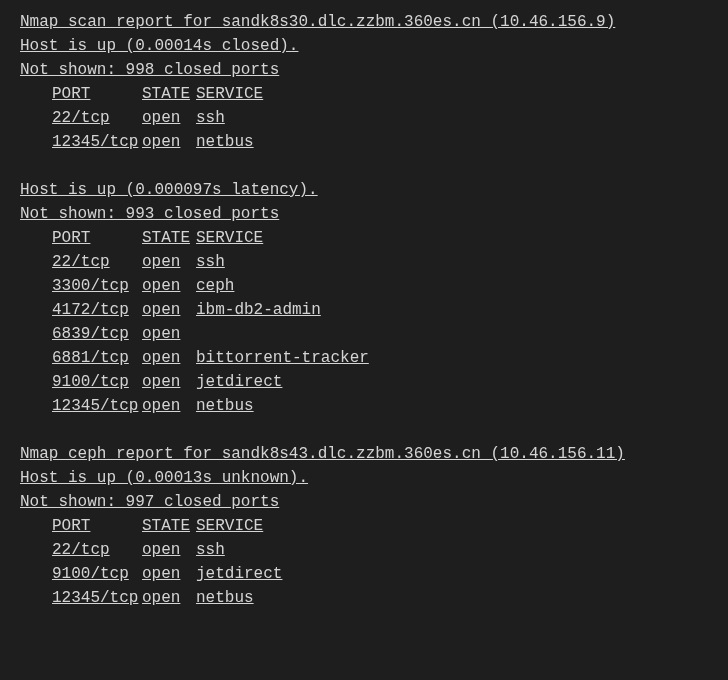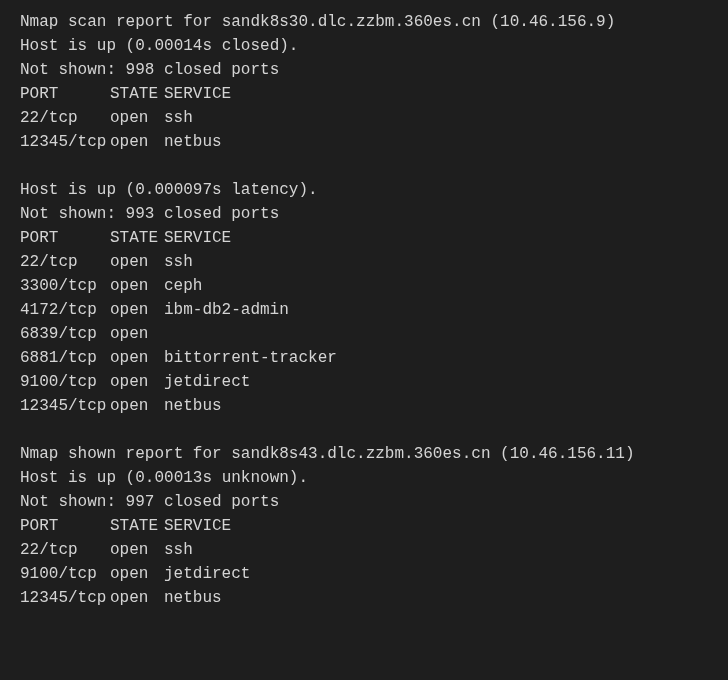"Nmap scan report for" .report-block { text-decoration: none -> underline }
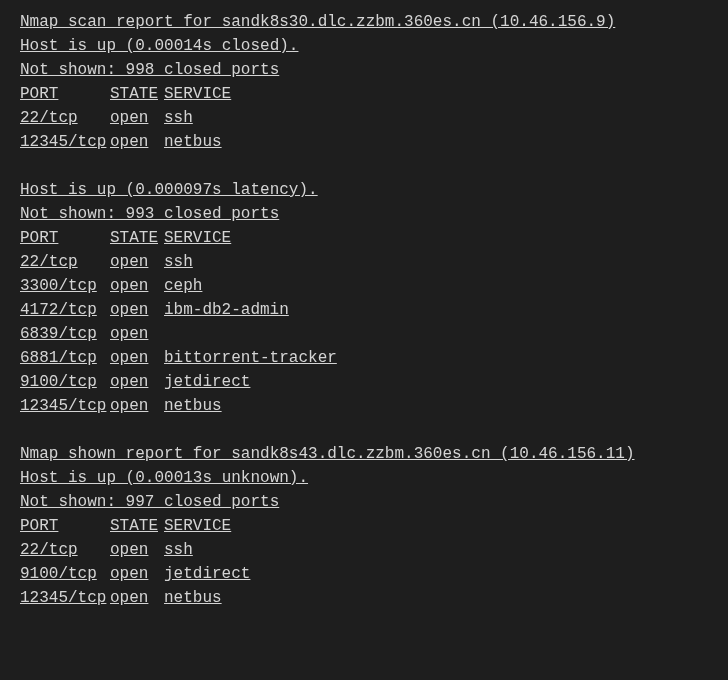"PORT" .port-row { margin-left: none -> 32px }
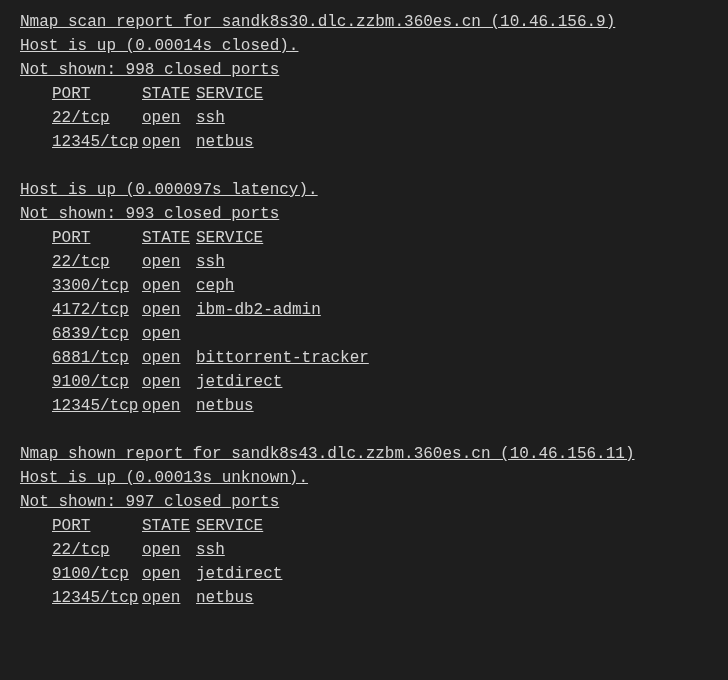"Nmap shown report for" div.line { text: shown -> ceph }
